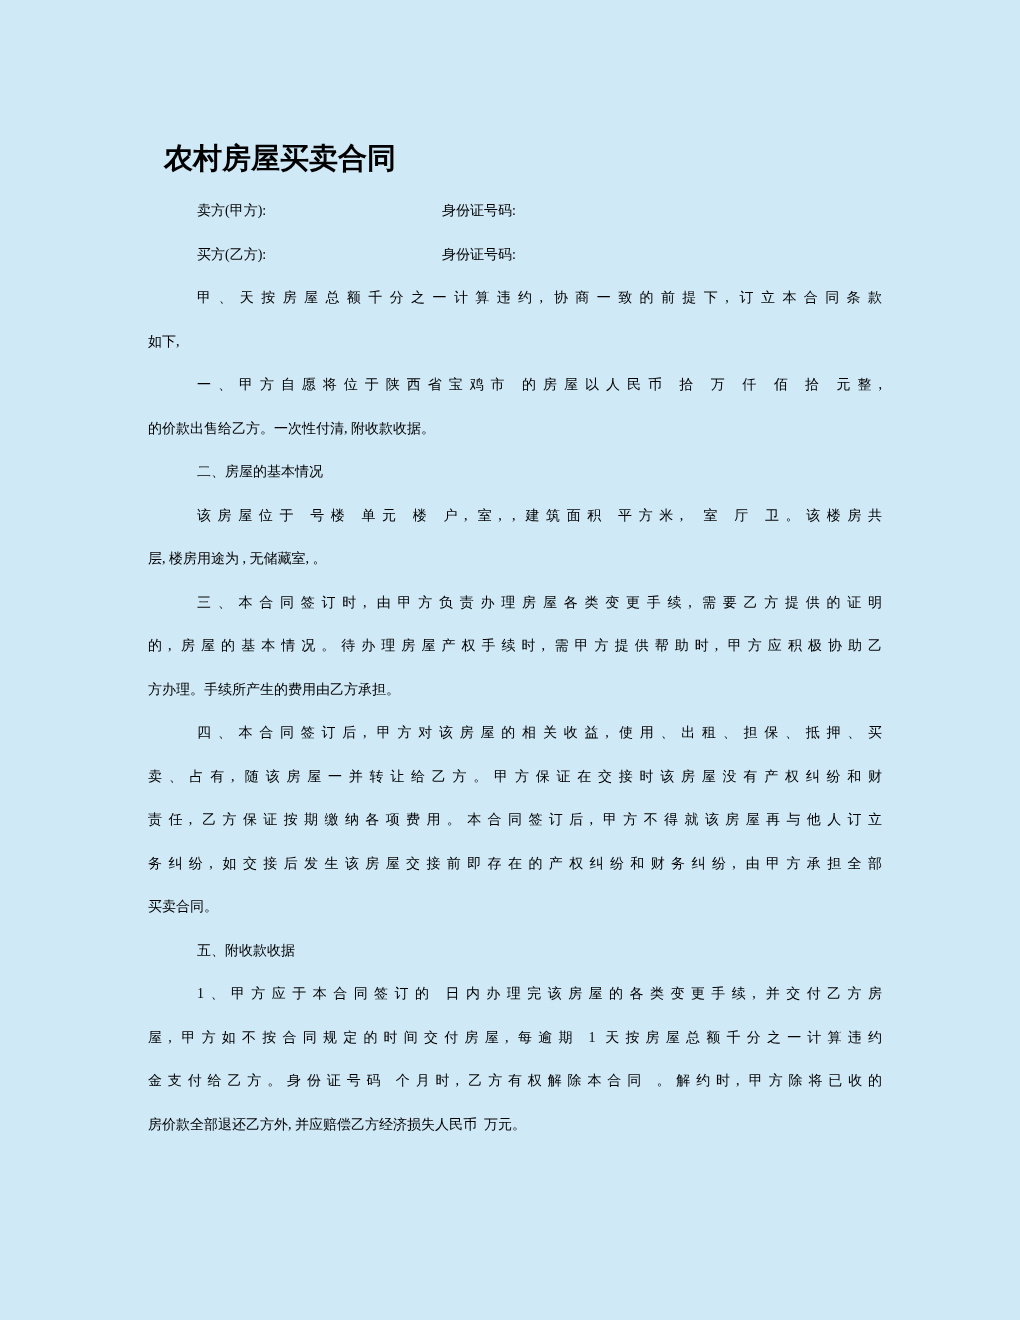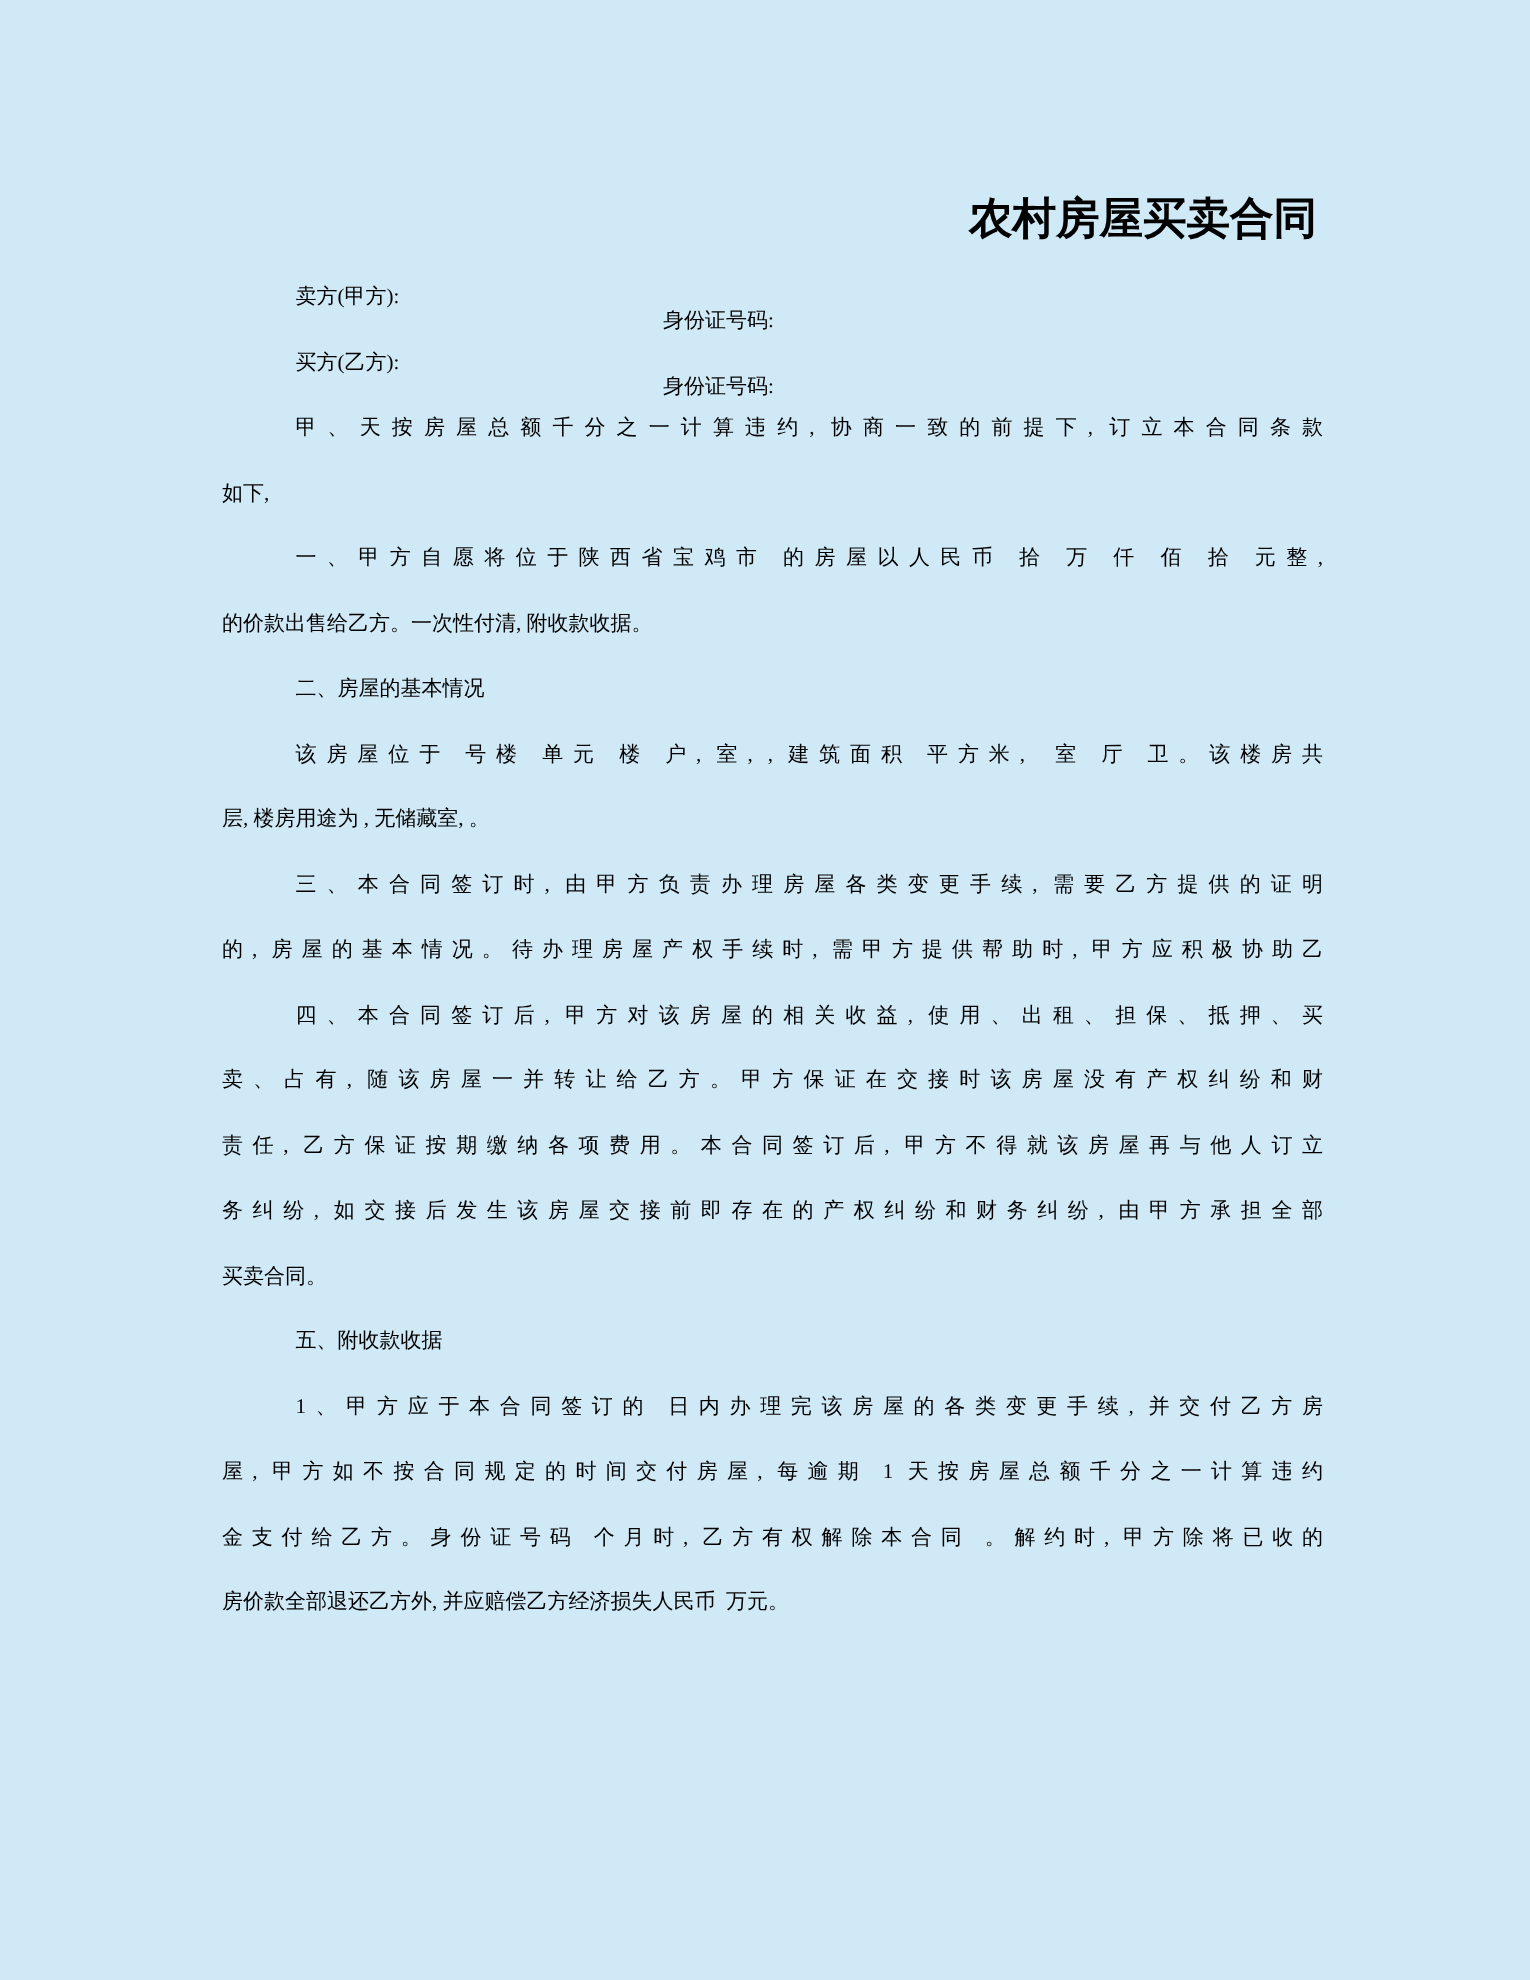"农村房屋买卖合同" .title { margin: 4px -> 16px; text-align: right -> left }
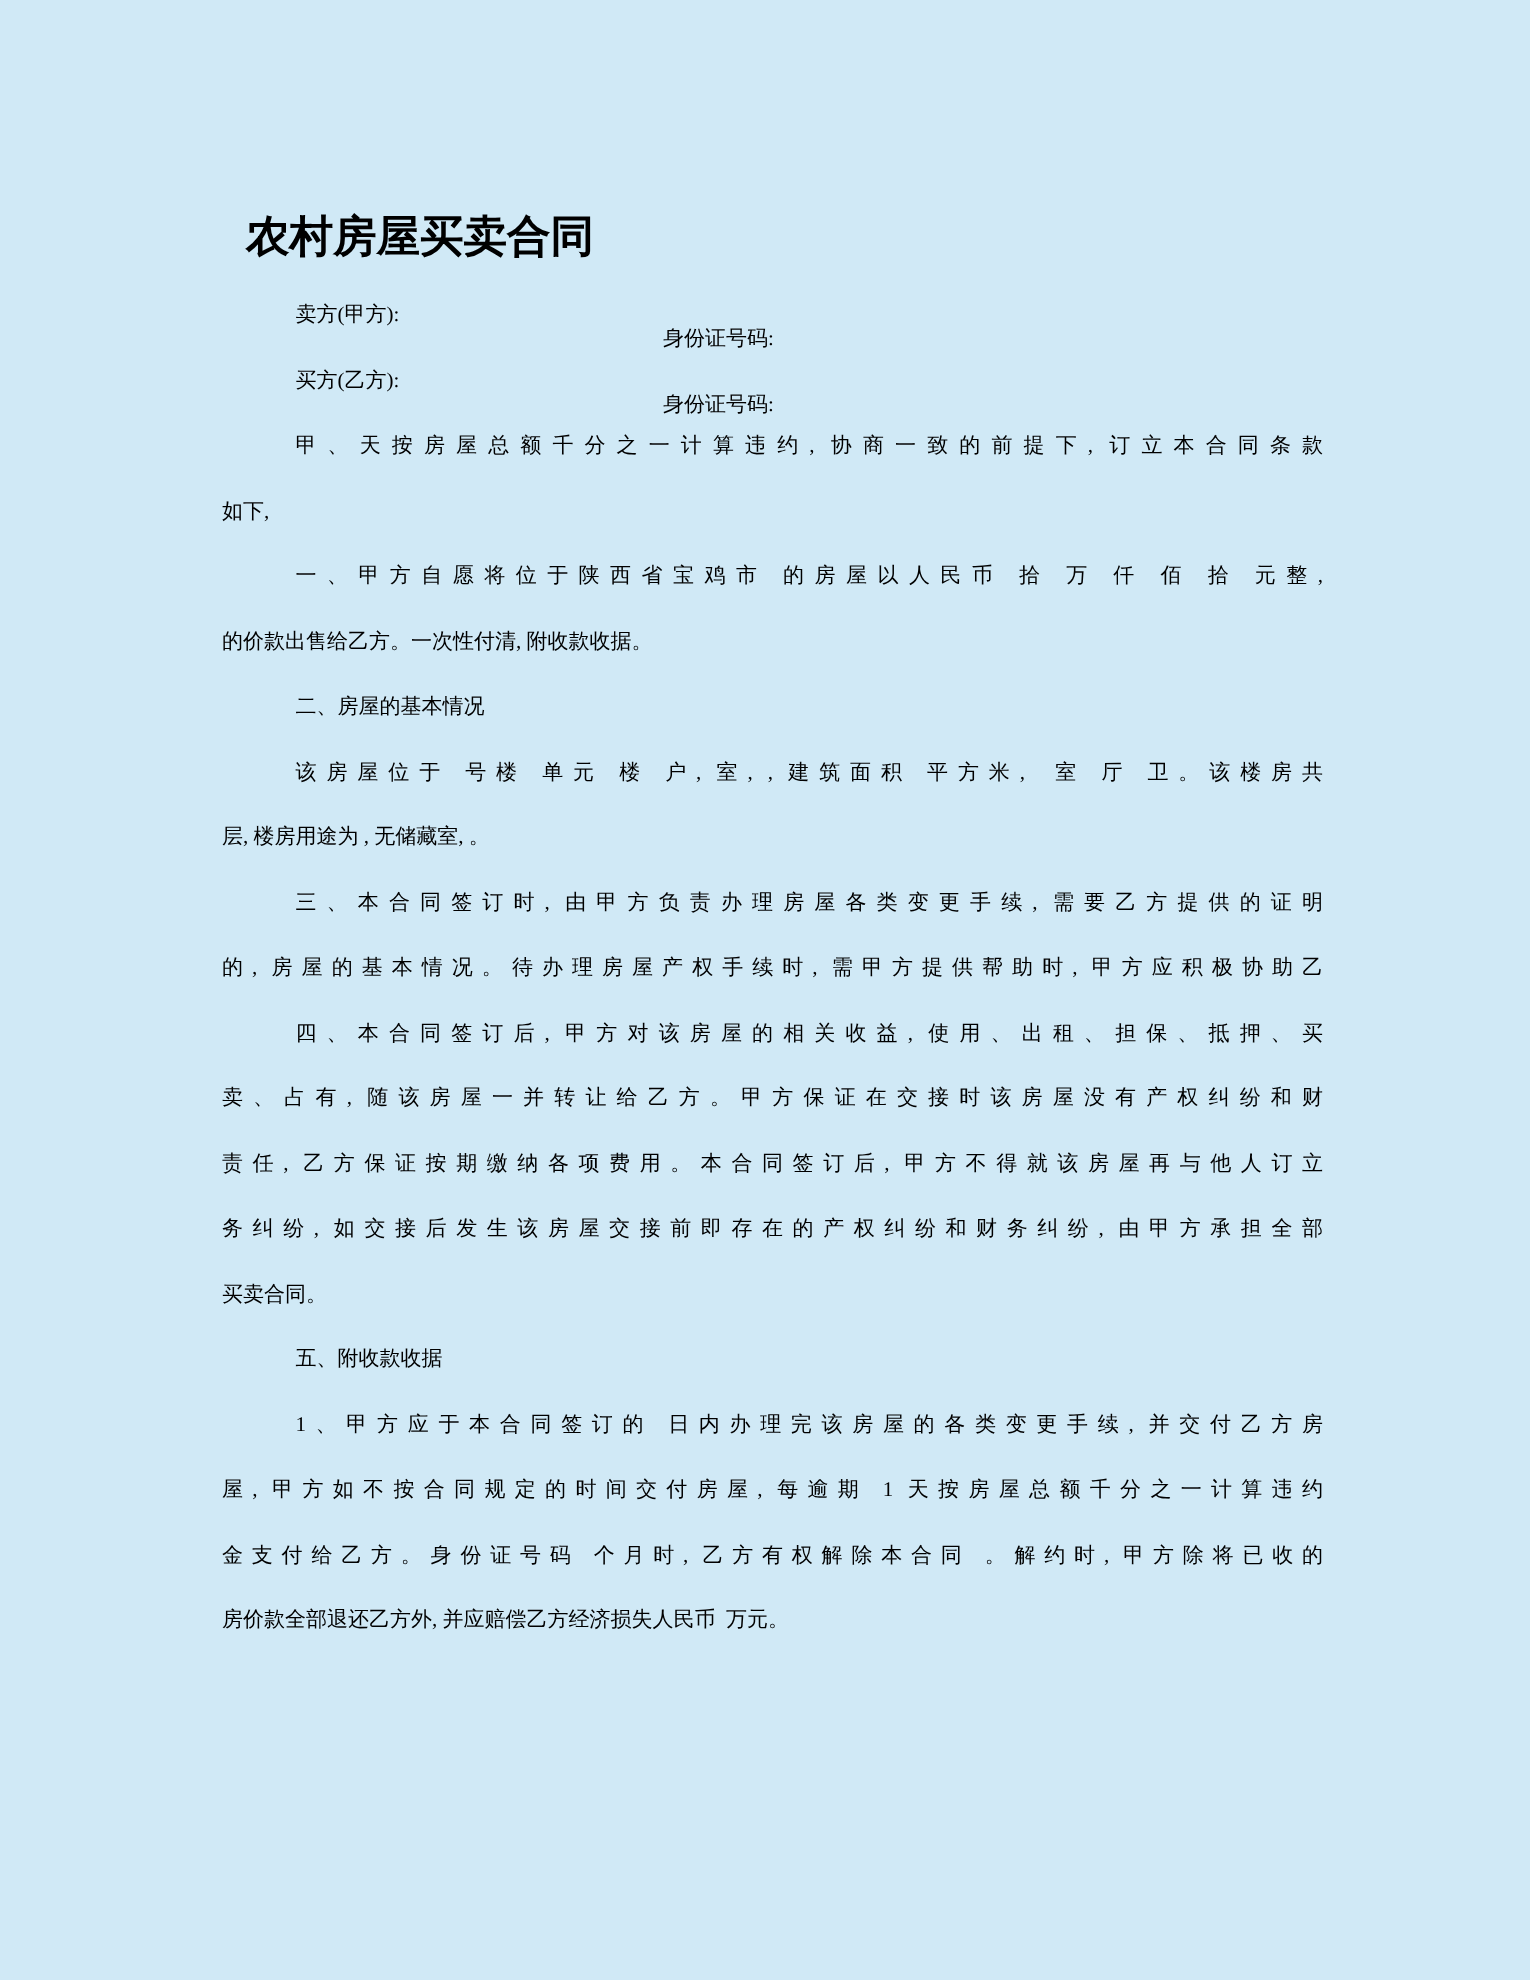"身份证号码:" .party .right-label { top: 16px -> 0 }
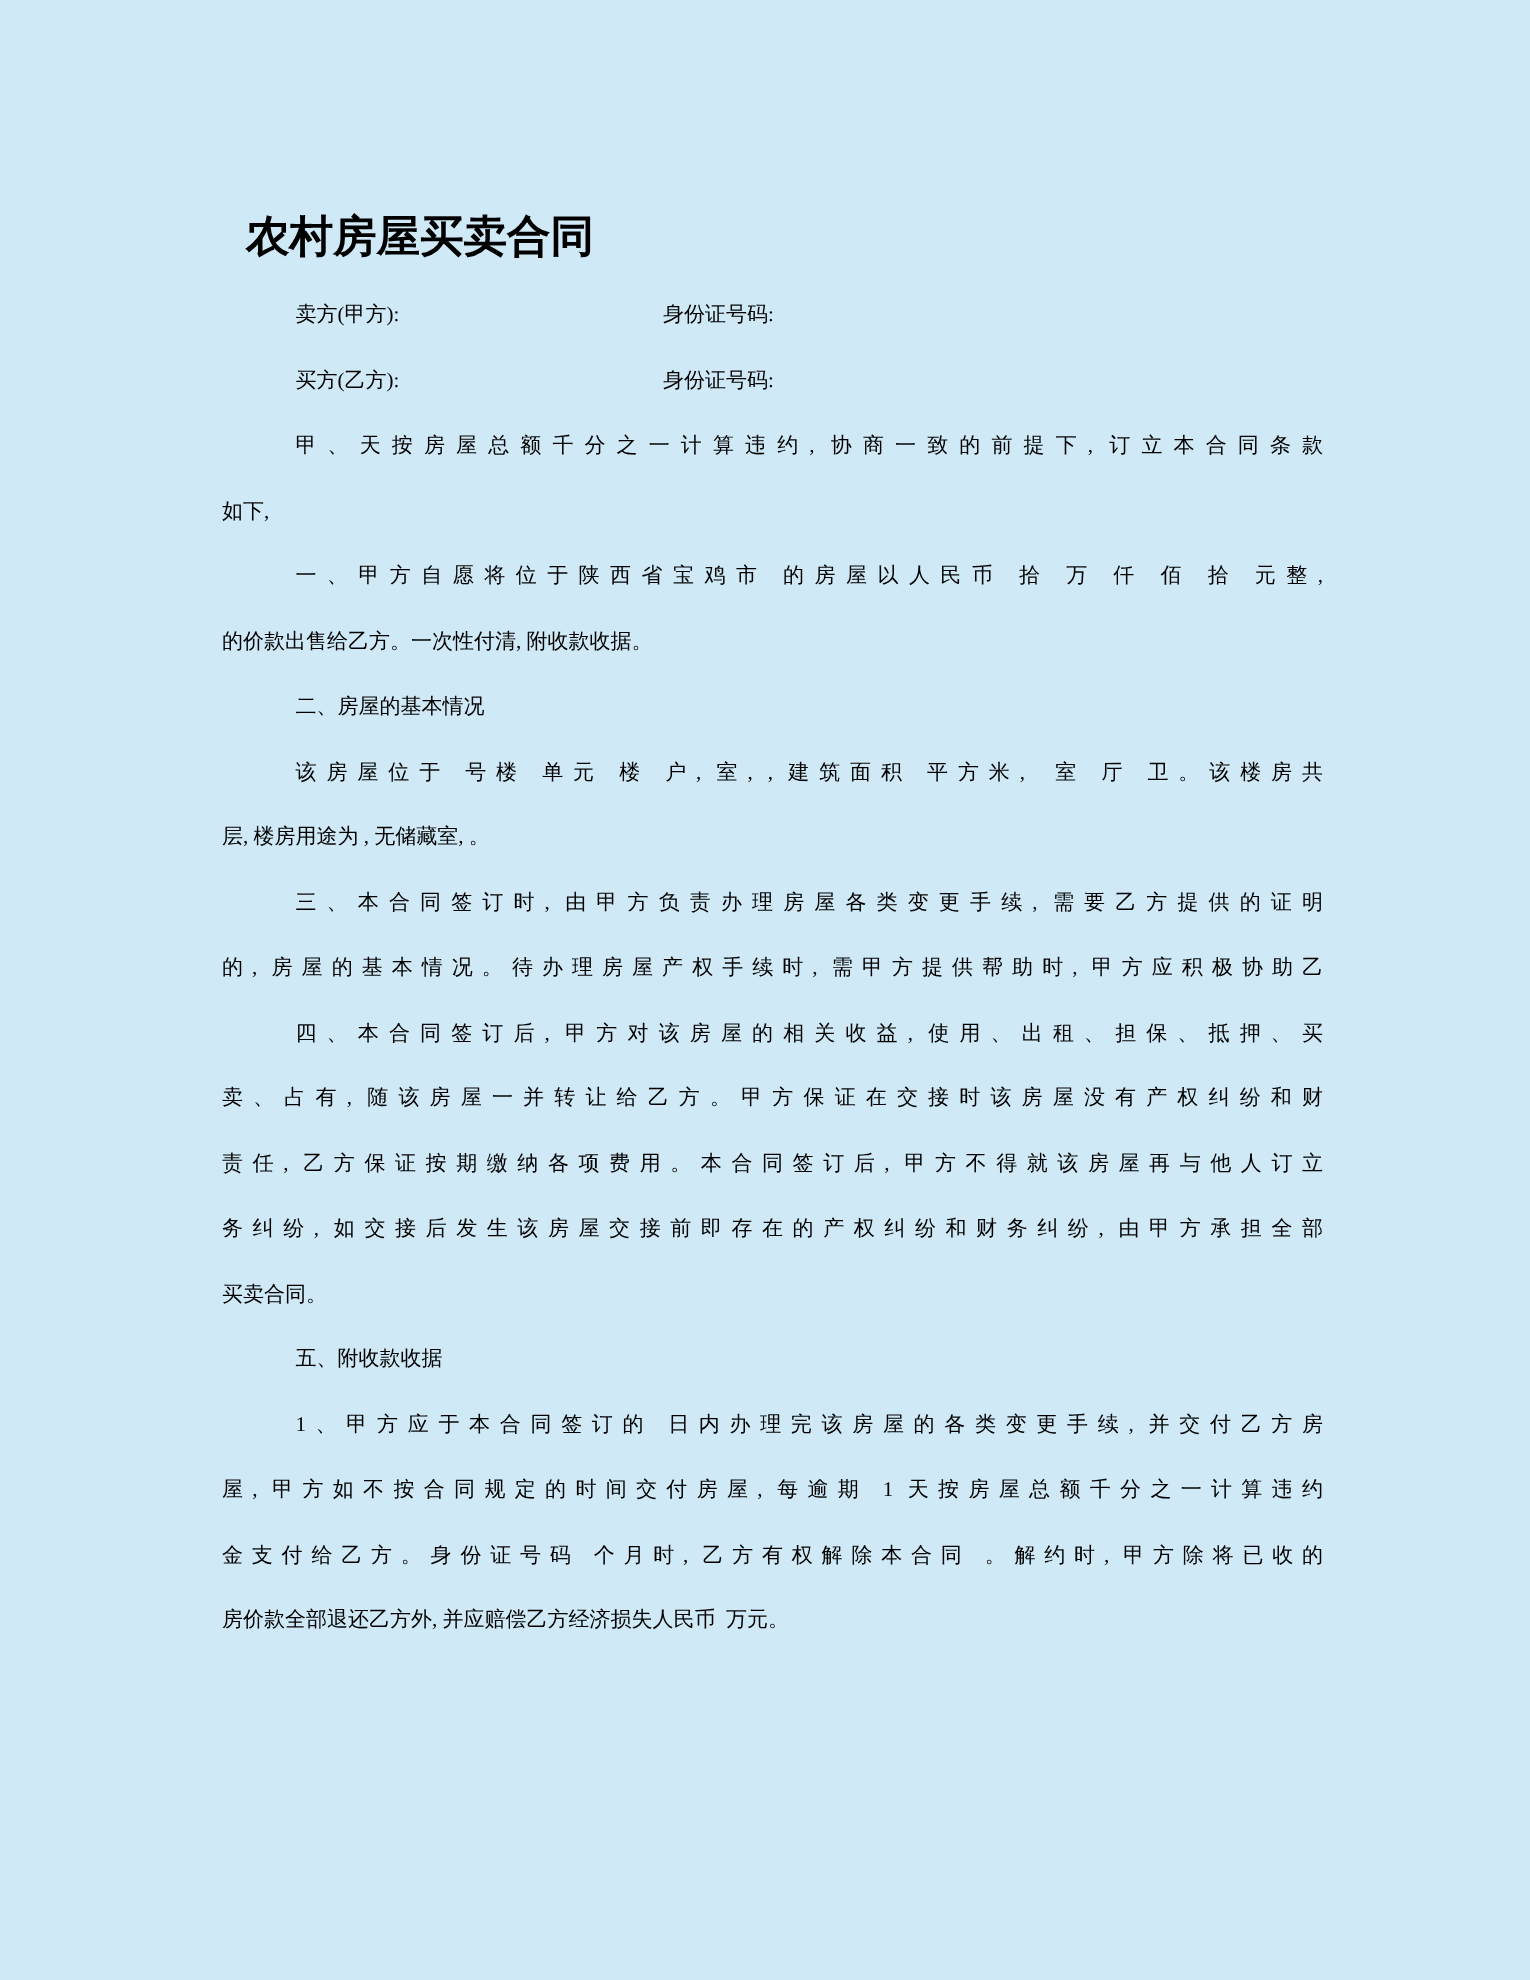"方办理。手续所产生的费用由乙方承担。" div.line { html: none -> <div>方办理。手续所产生的费用由乙方承担。</div> }
